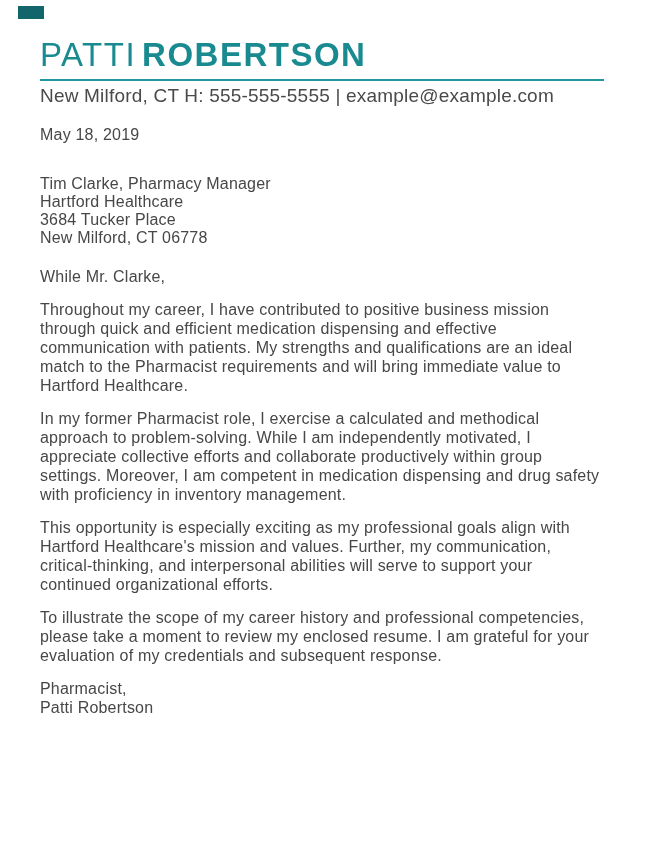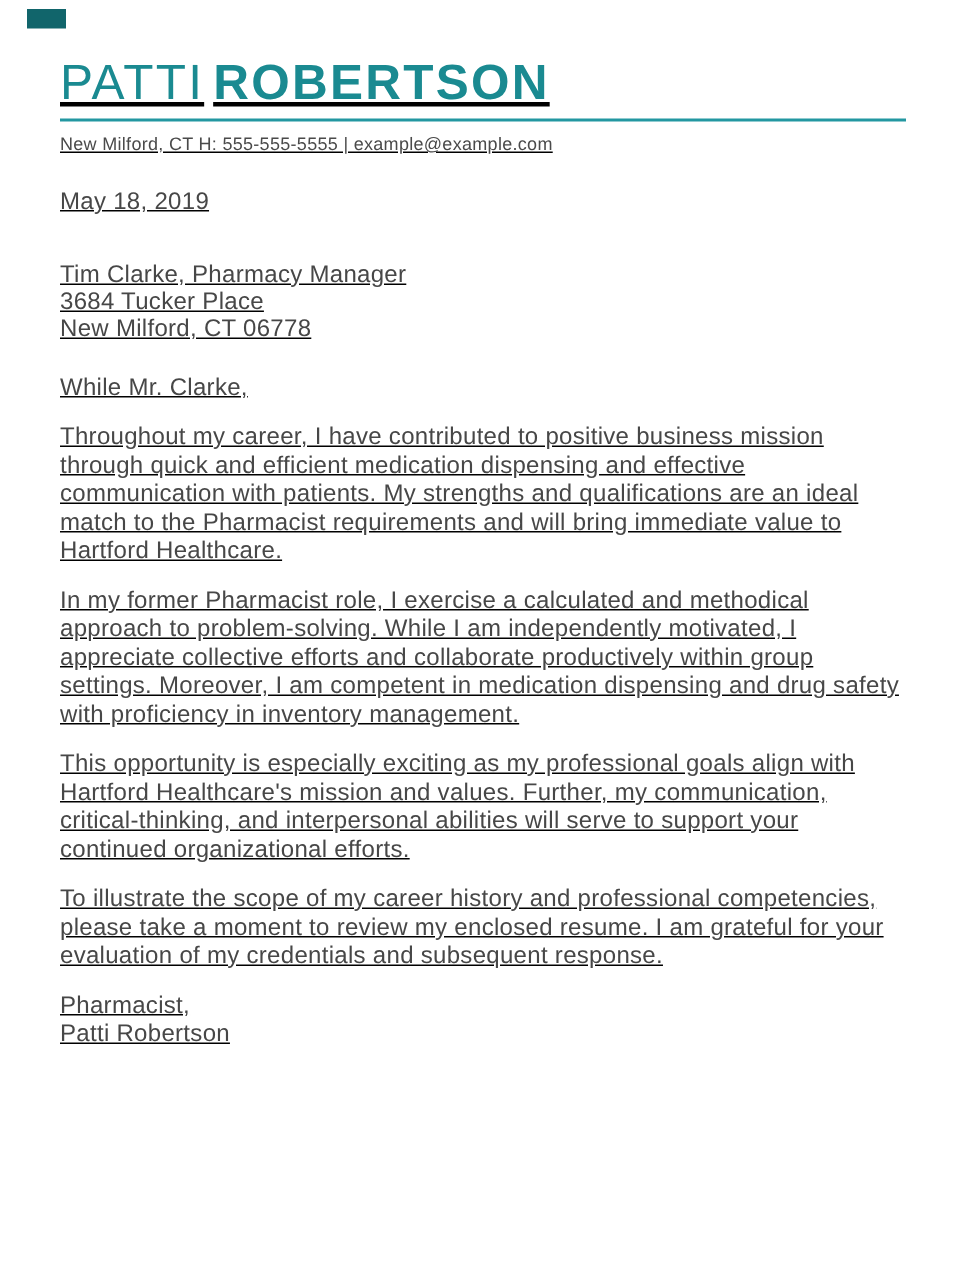"PATTI ROBERTSON" .page { text-decoration: underline -> none }
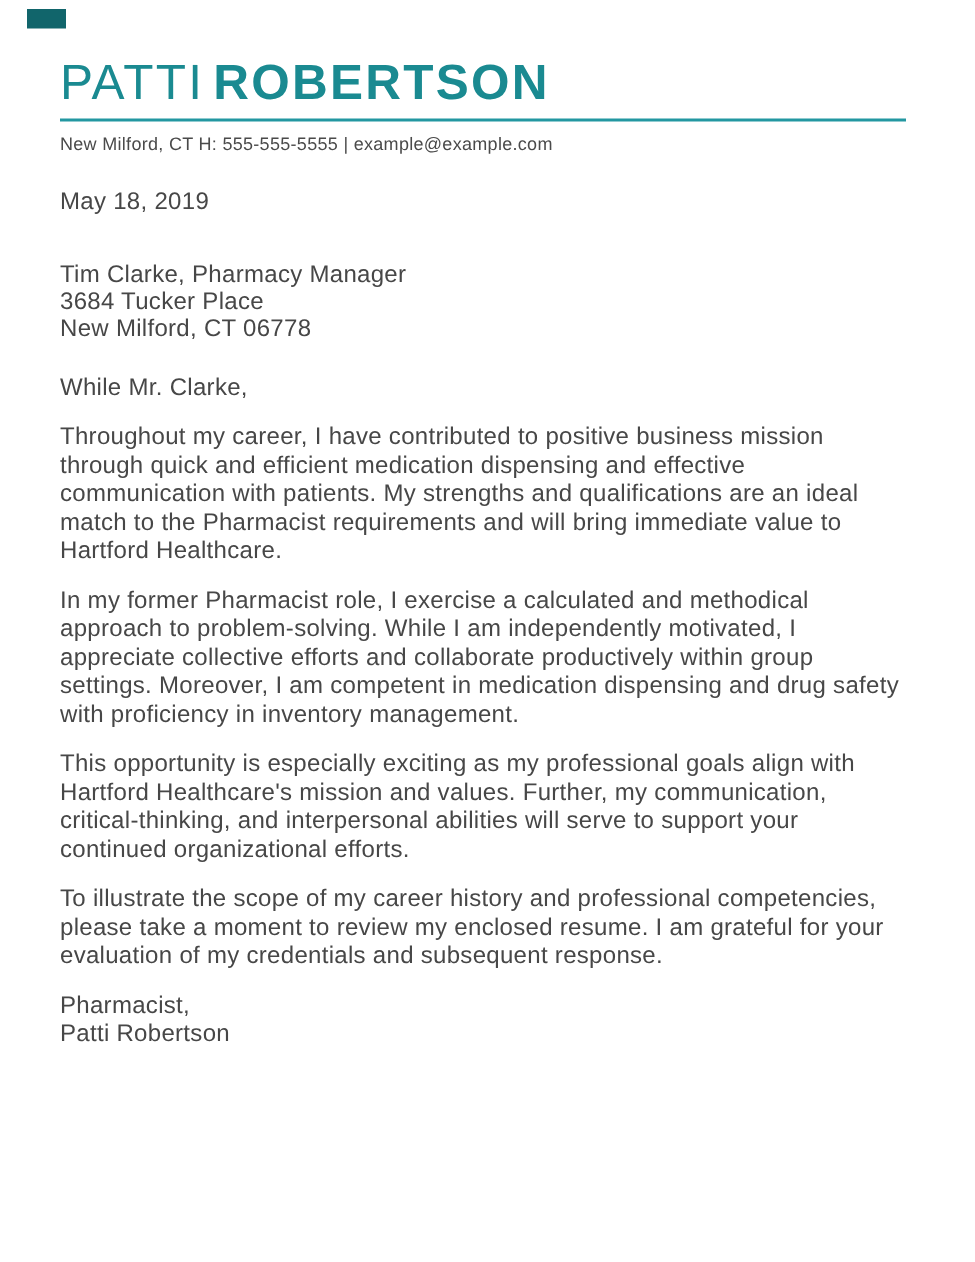"New Milford, CT H: 555-555-5555" .contact-line { font-size: 12px -> 19px }
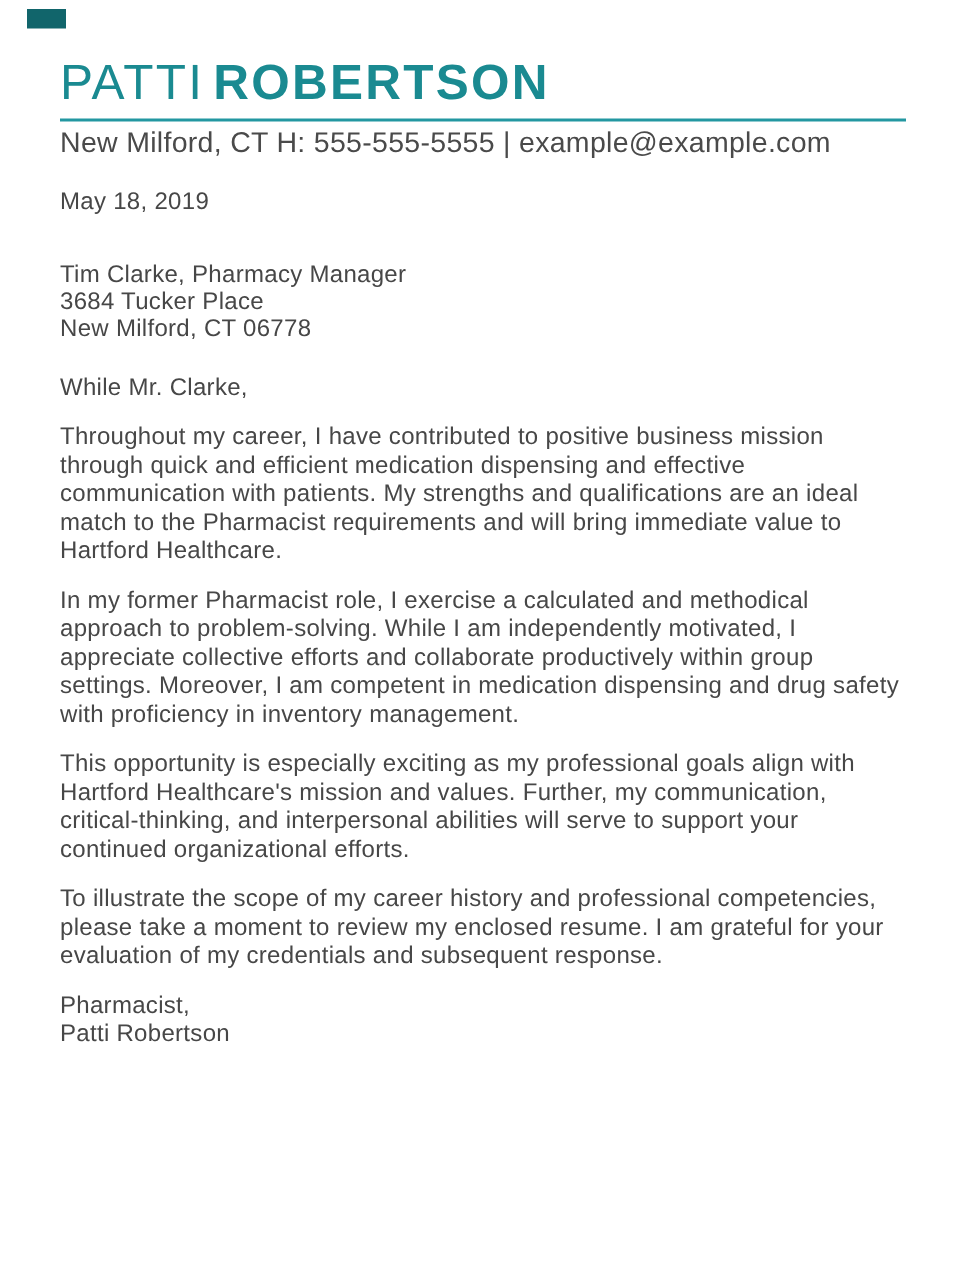"Hartford Healthcare" div { html: none -> <div>Hartford Healthcare</div> }
